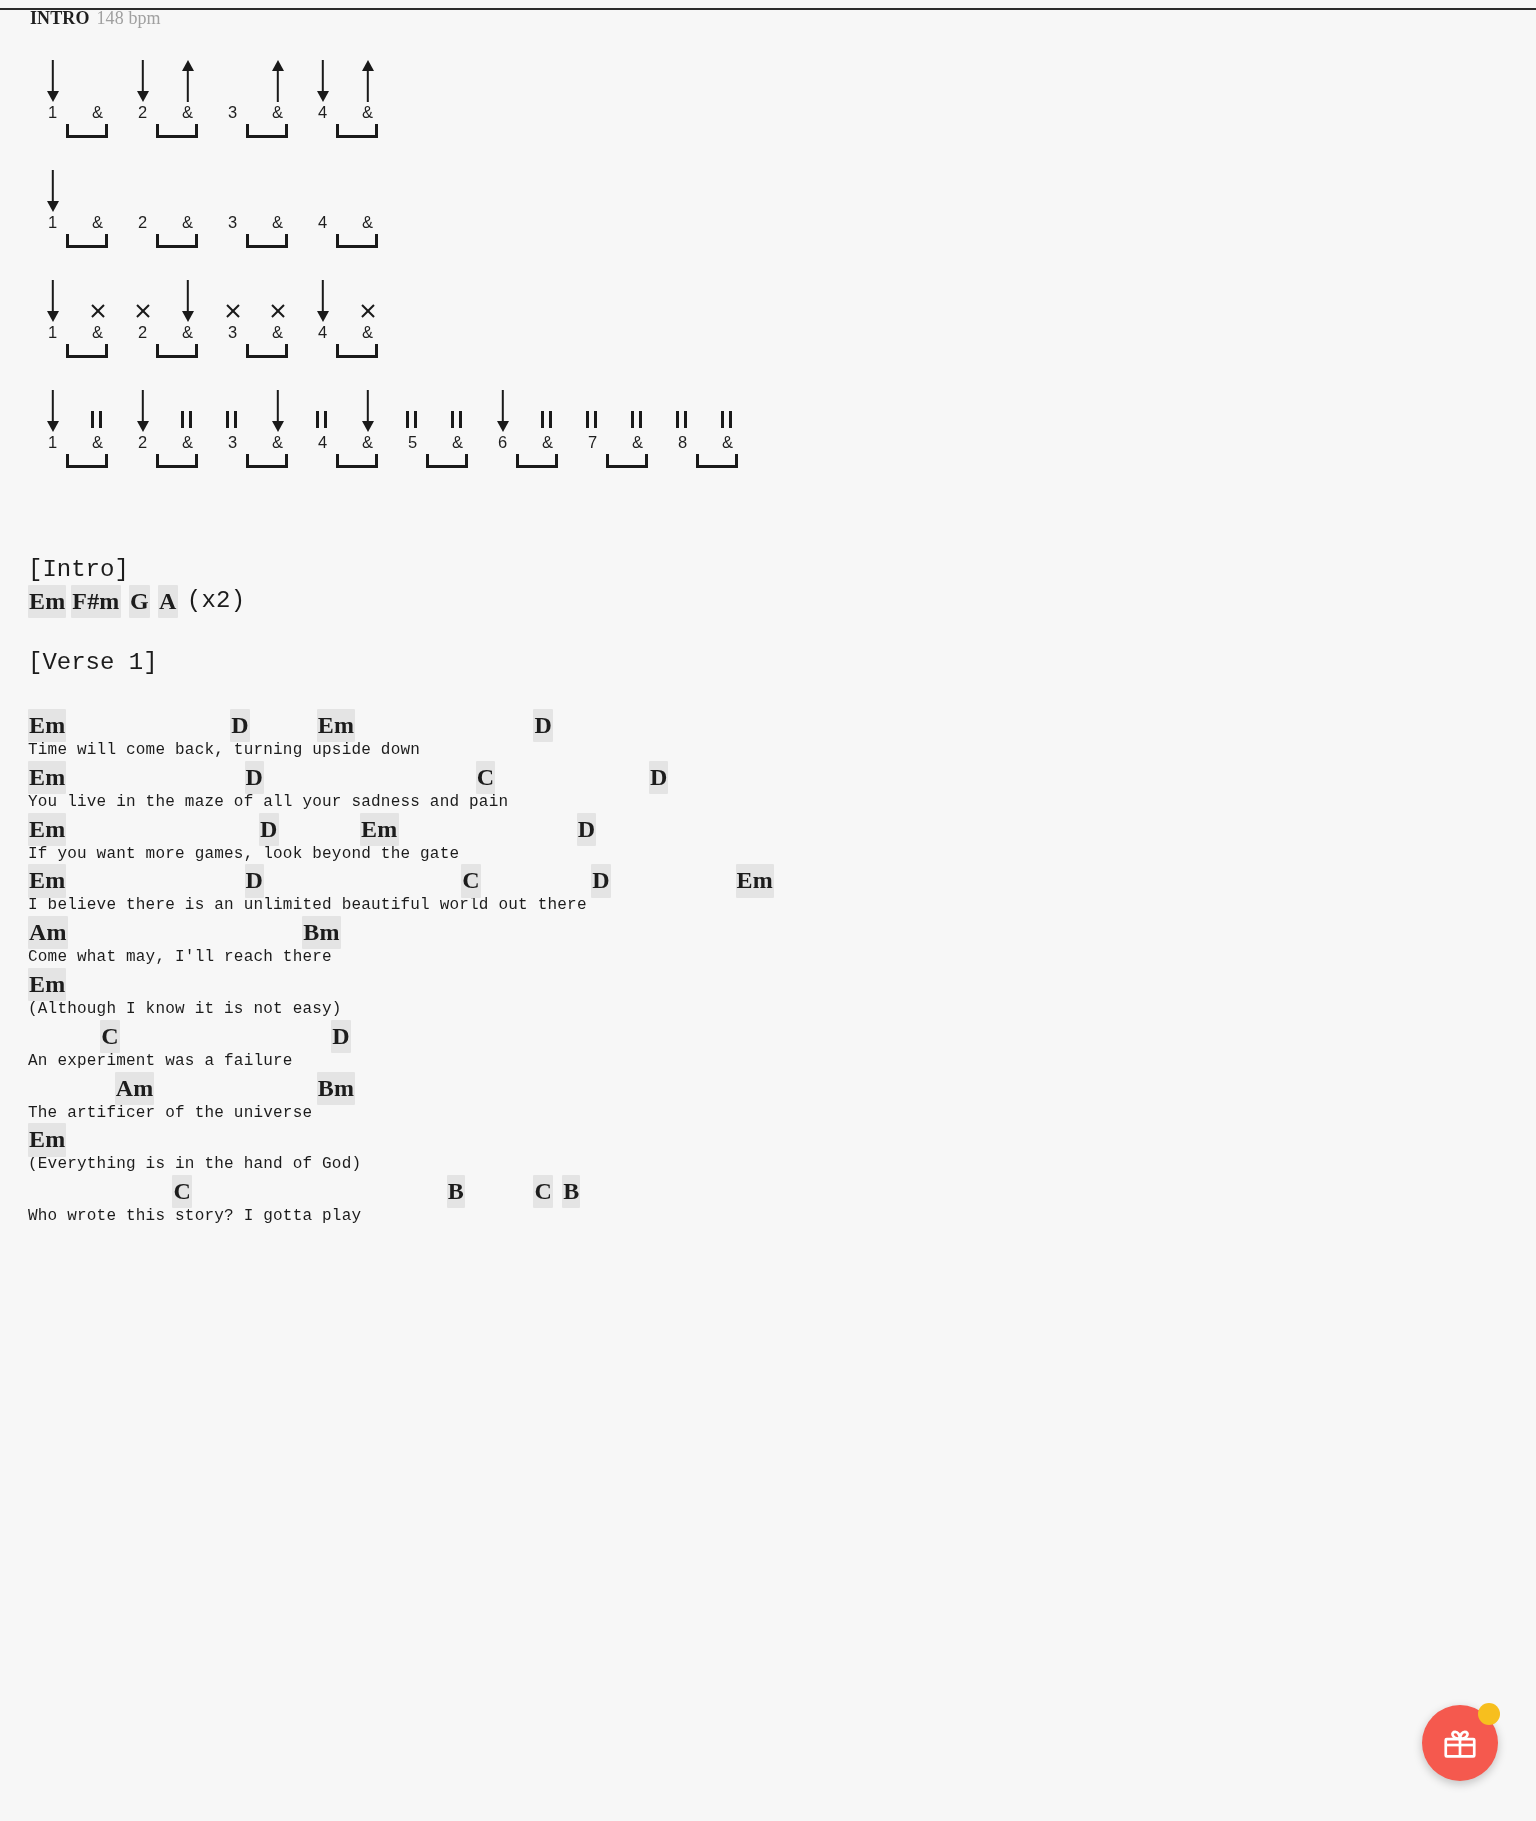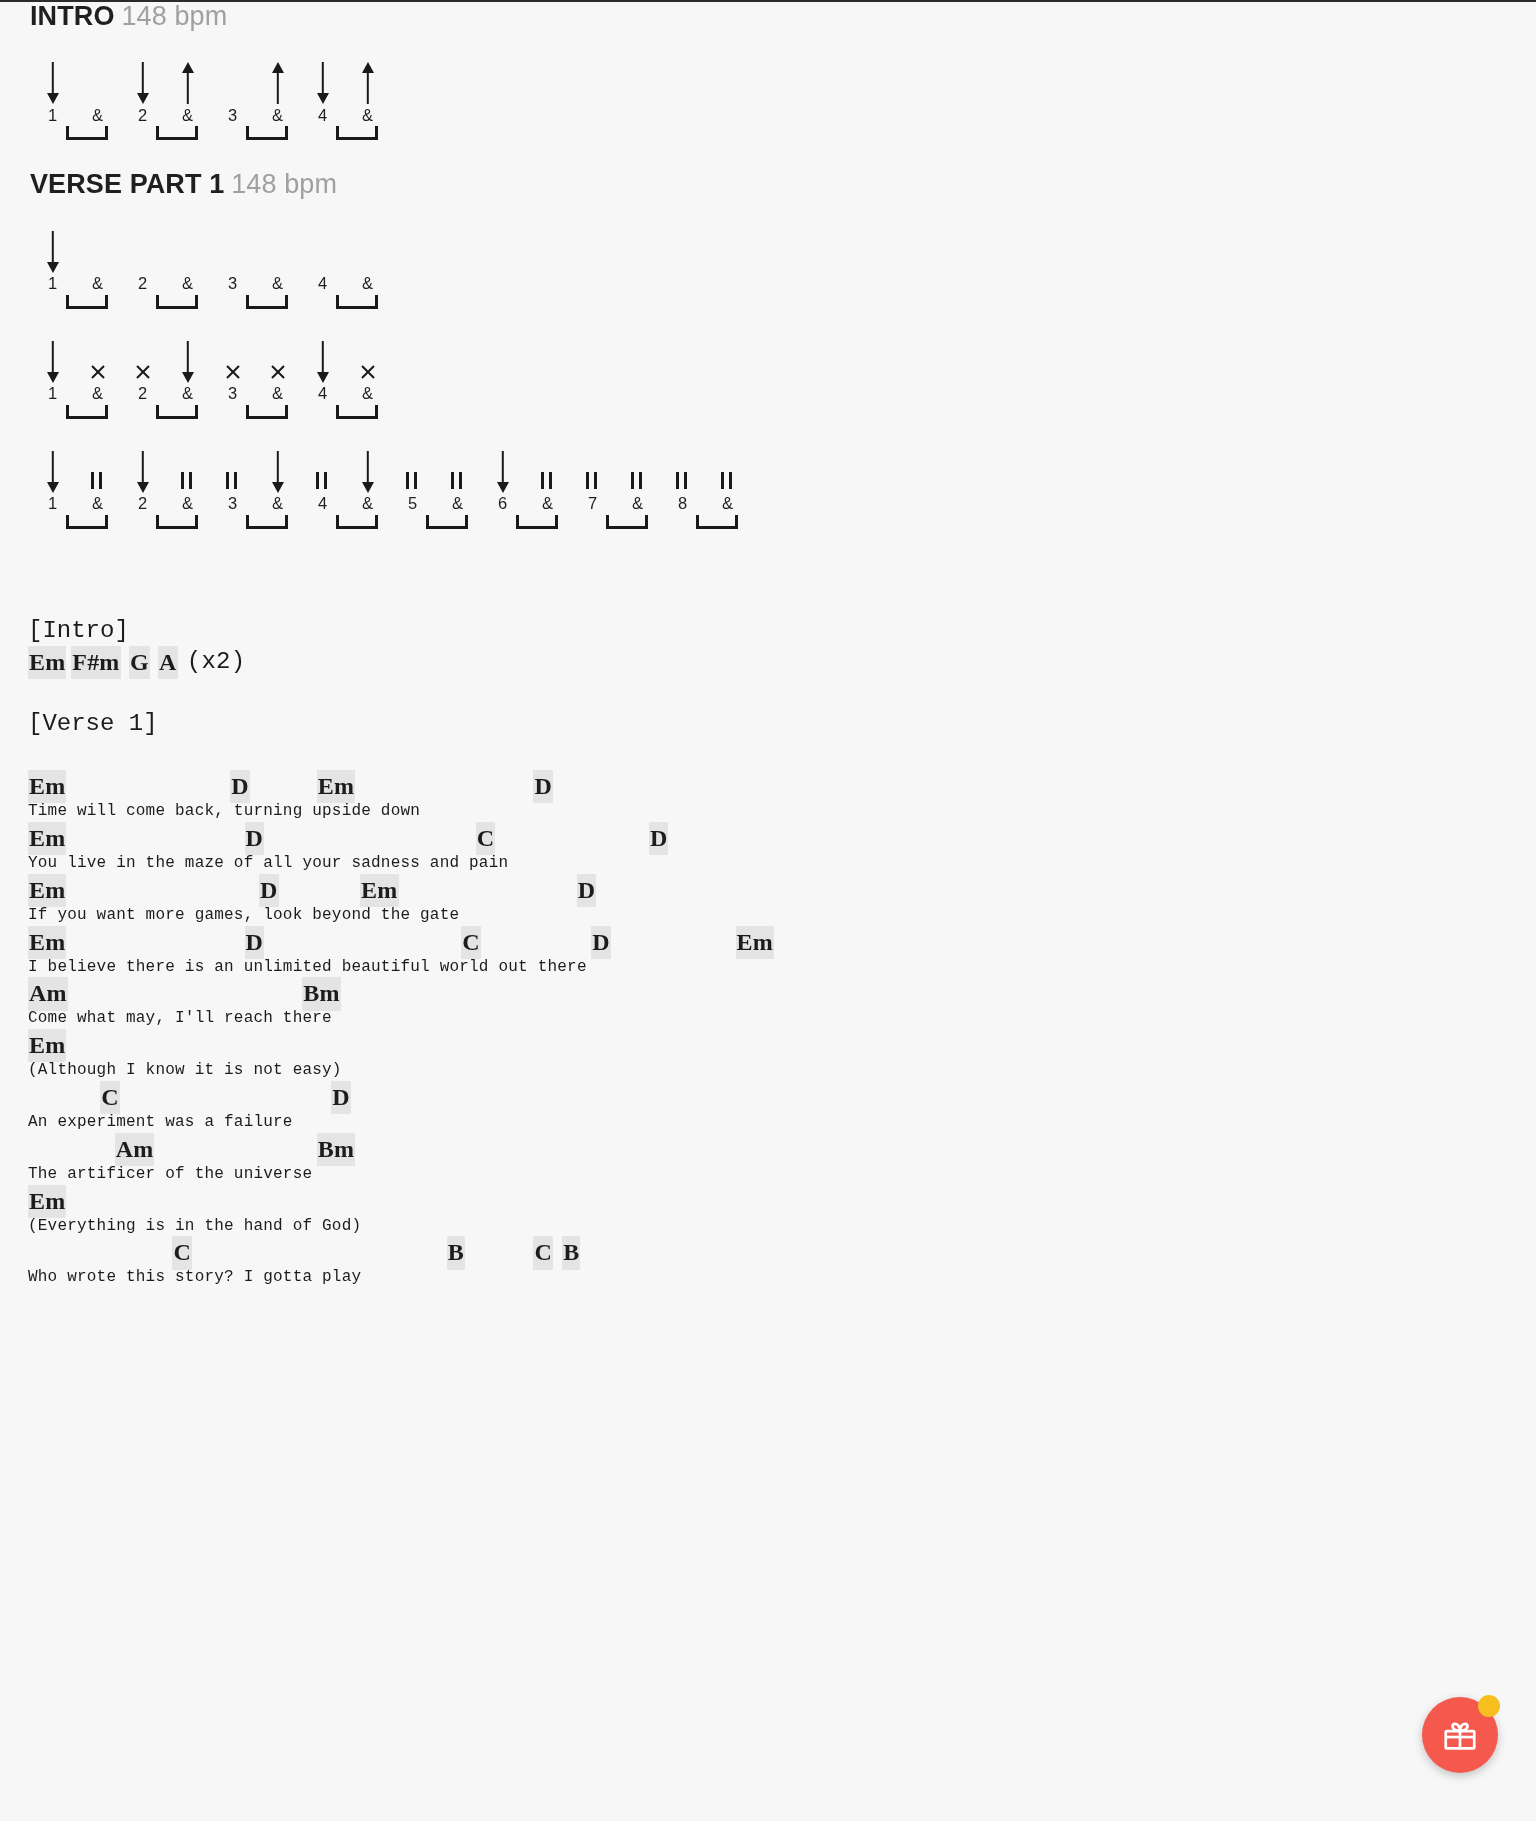"INTRO 148 bpm" .strum-header { font-family: none -> Liberation Serif, serif; font-size: 27px -> 18px; margin: 0 0 26px 0 -> 8px 0 26px 0 }
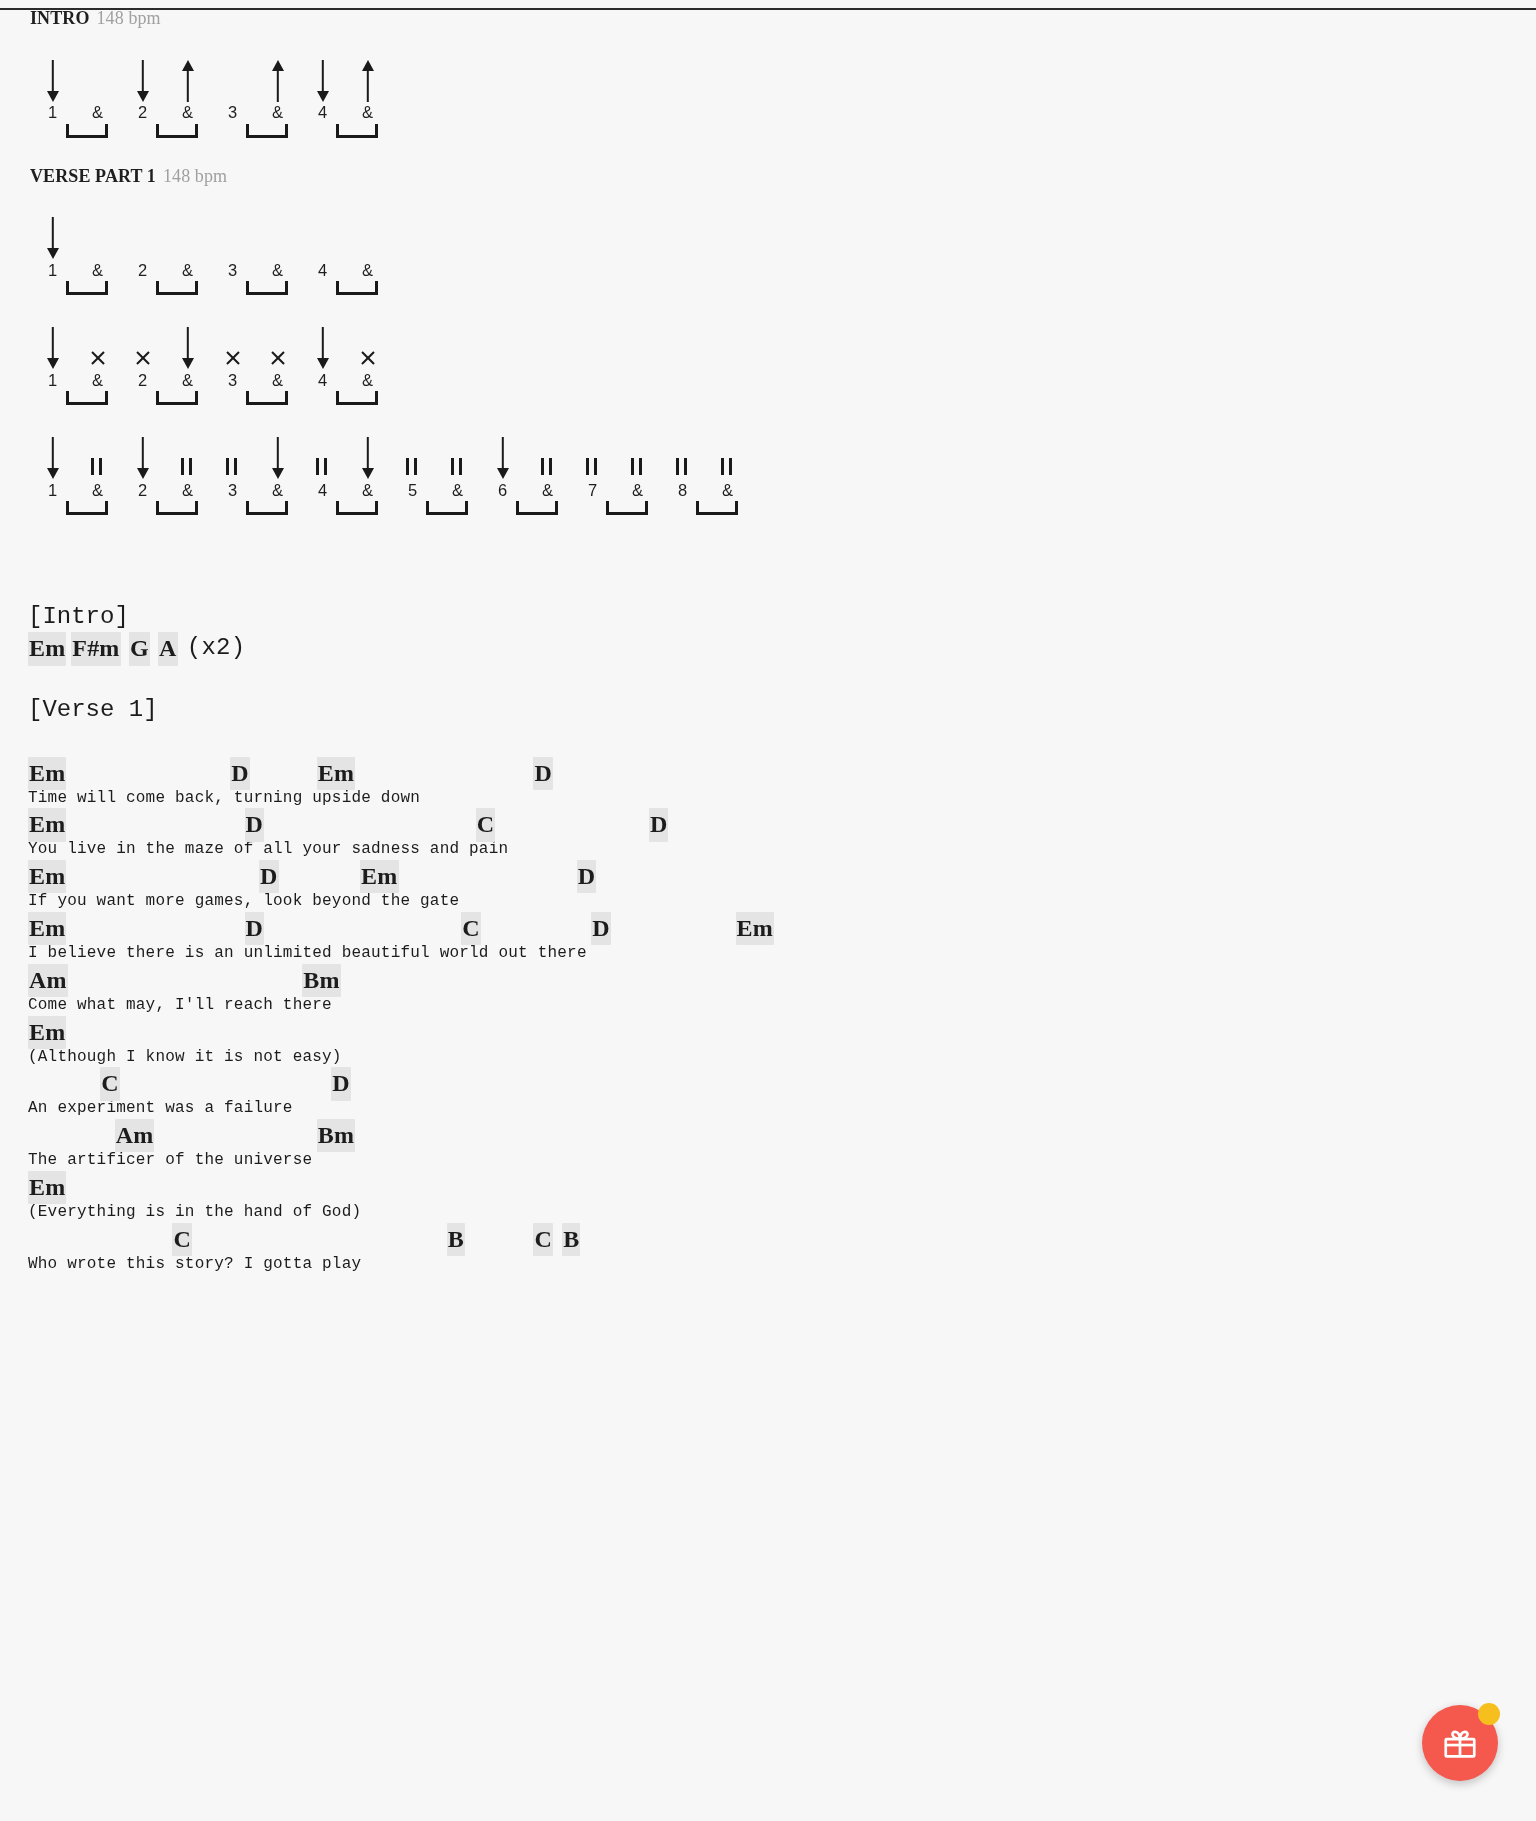"VERSE PART 1 148 bpm" div.strum-header { html: <div><span>VERSE PART 1</span><span>148 bpm</span></div> -> none }
